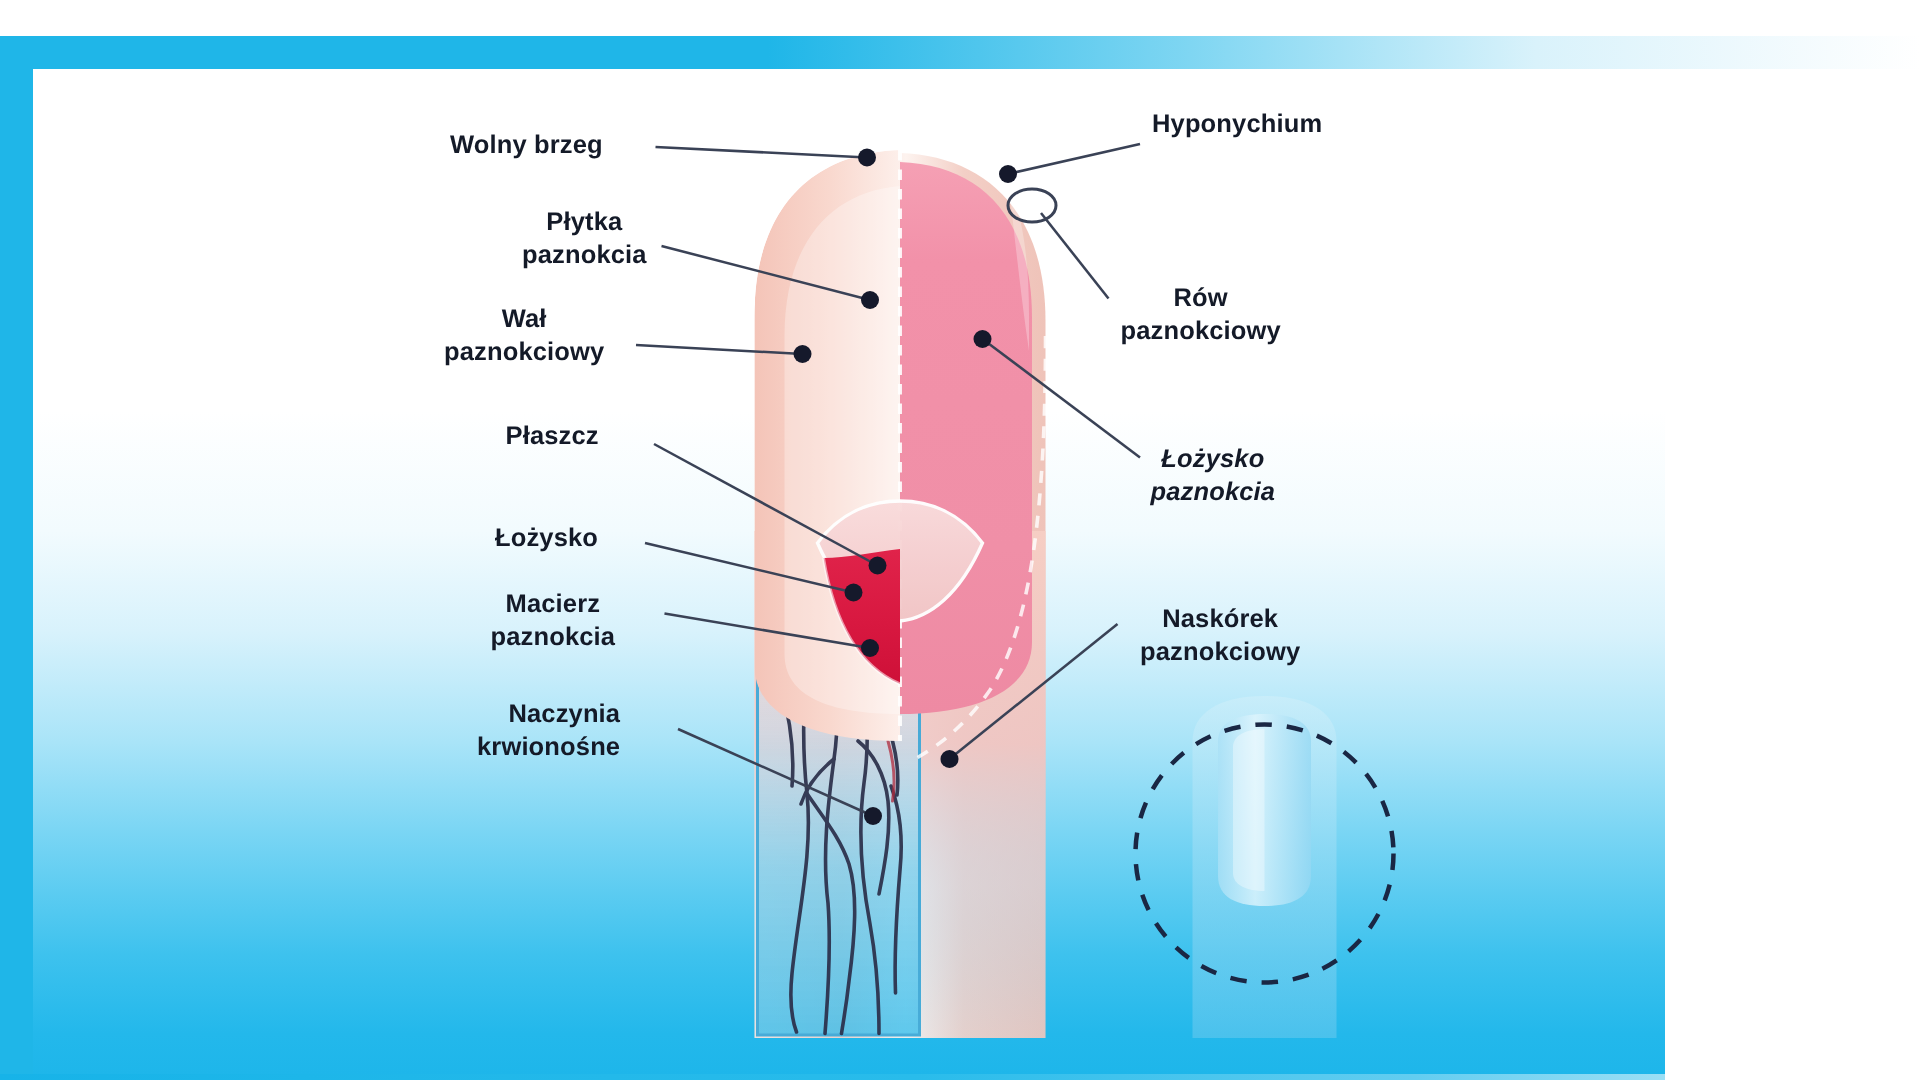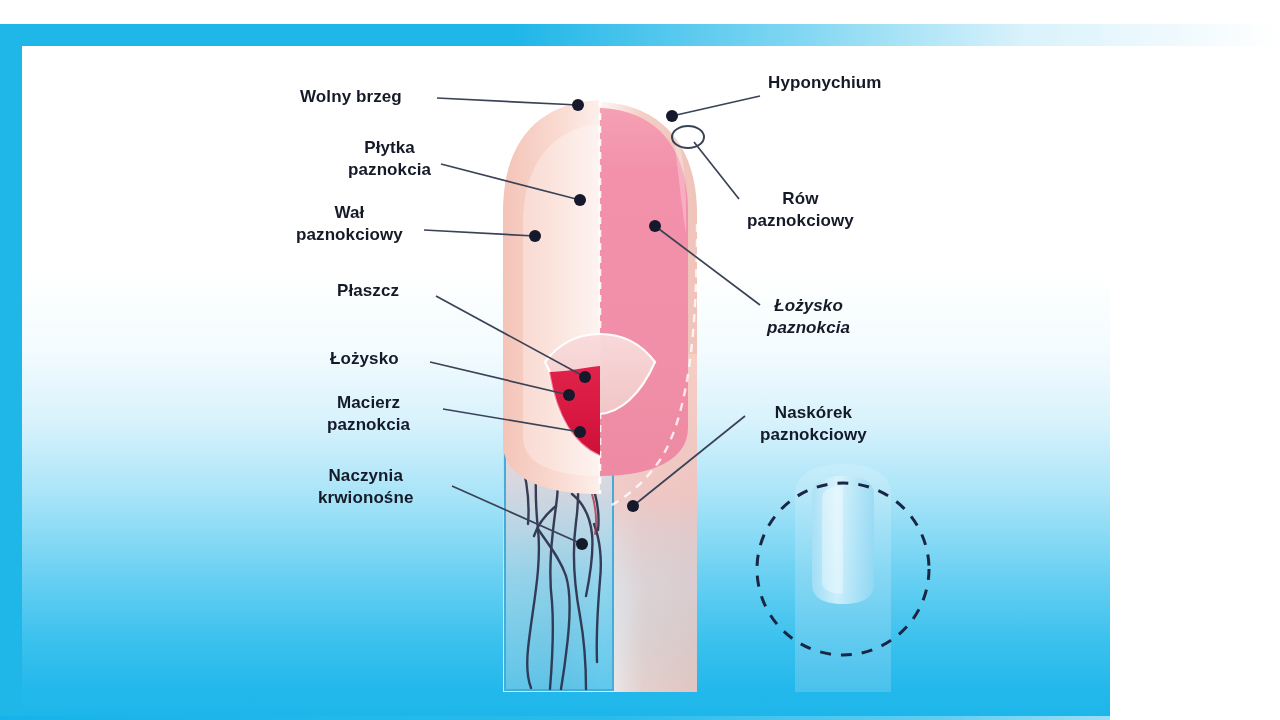"Naczynia" div.lbl { text-align: none -> right }
